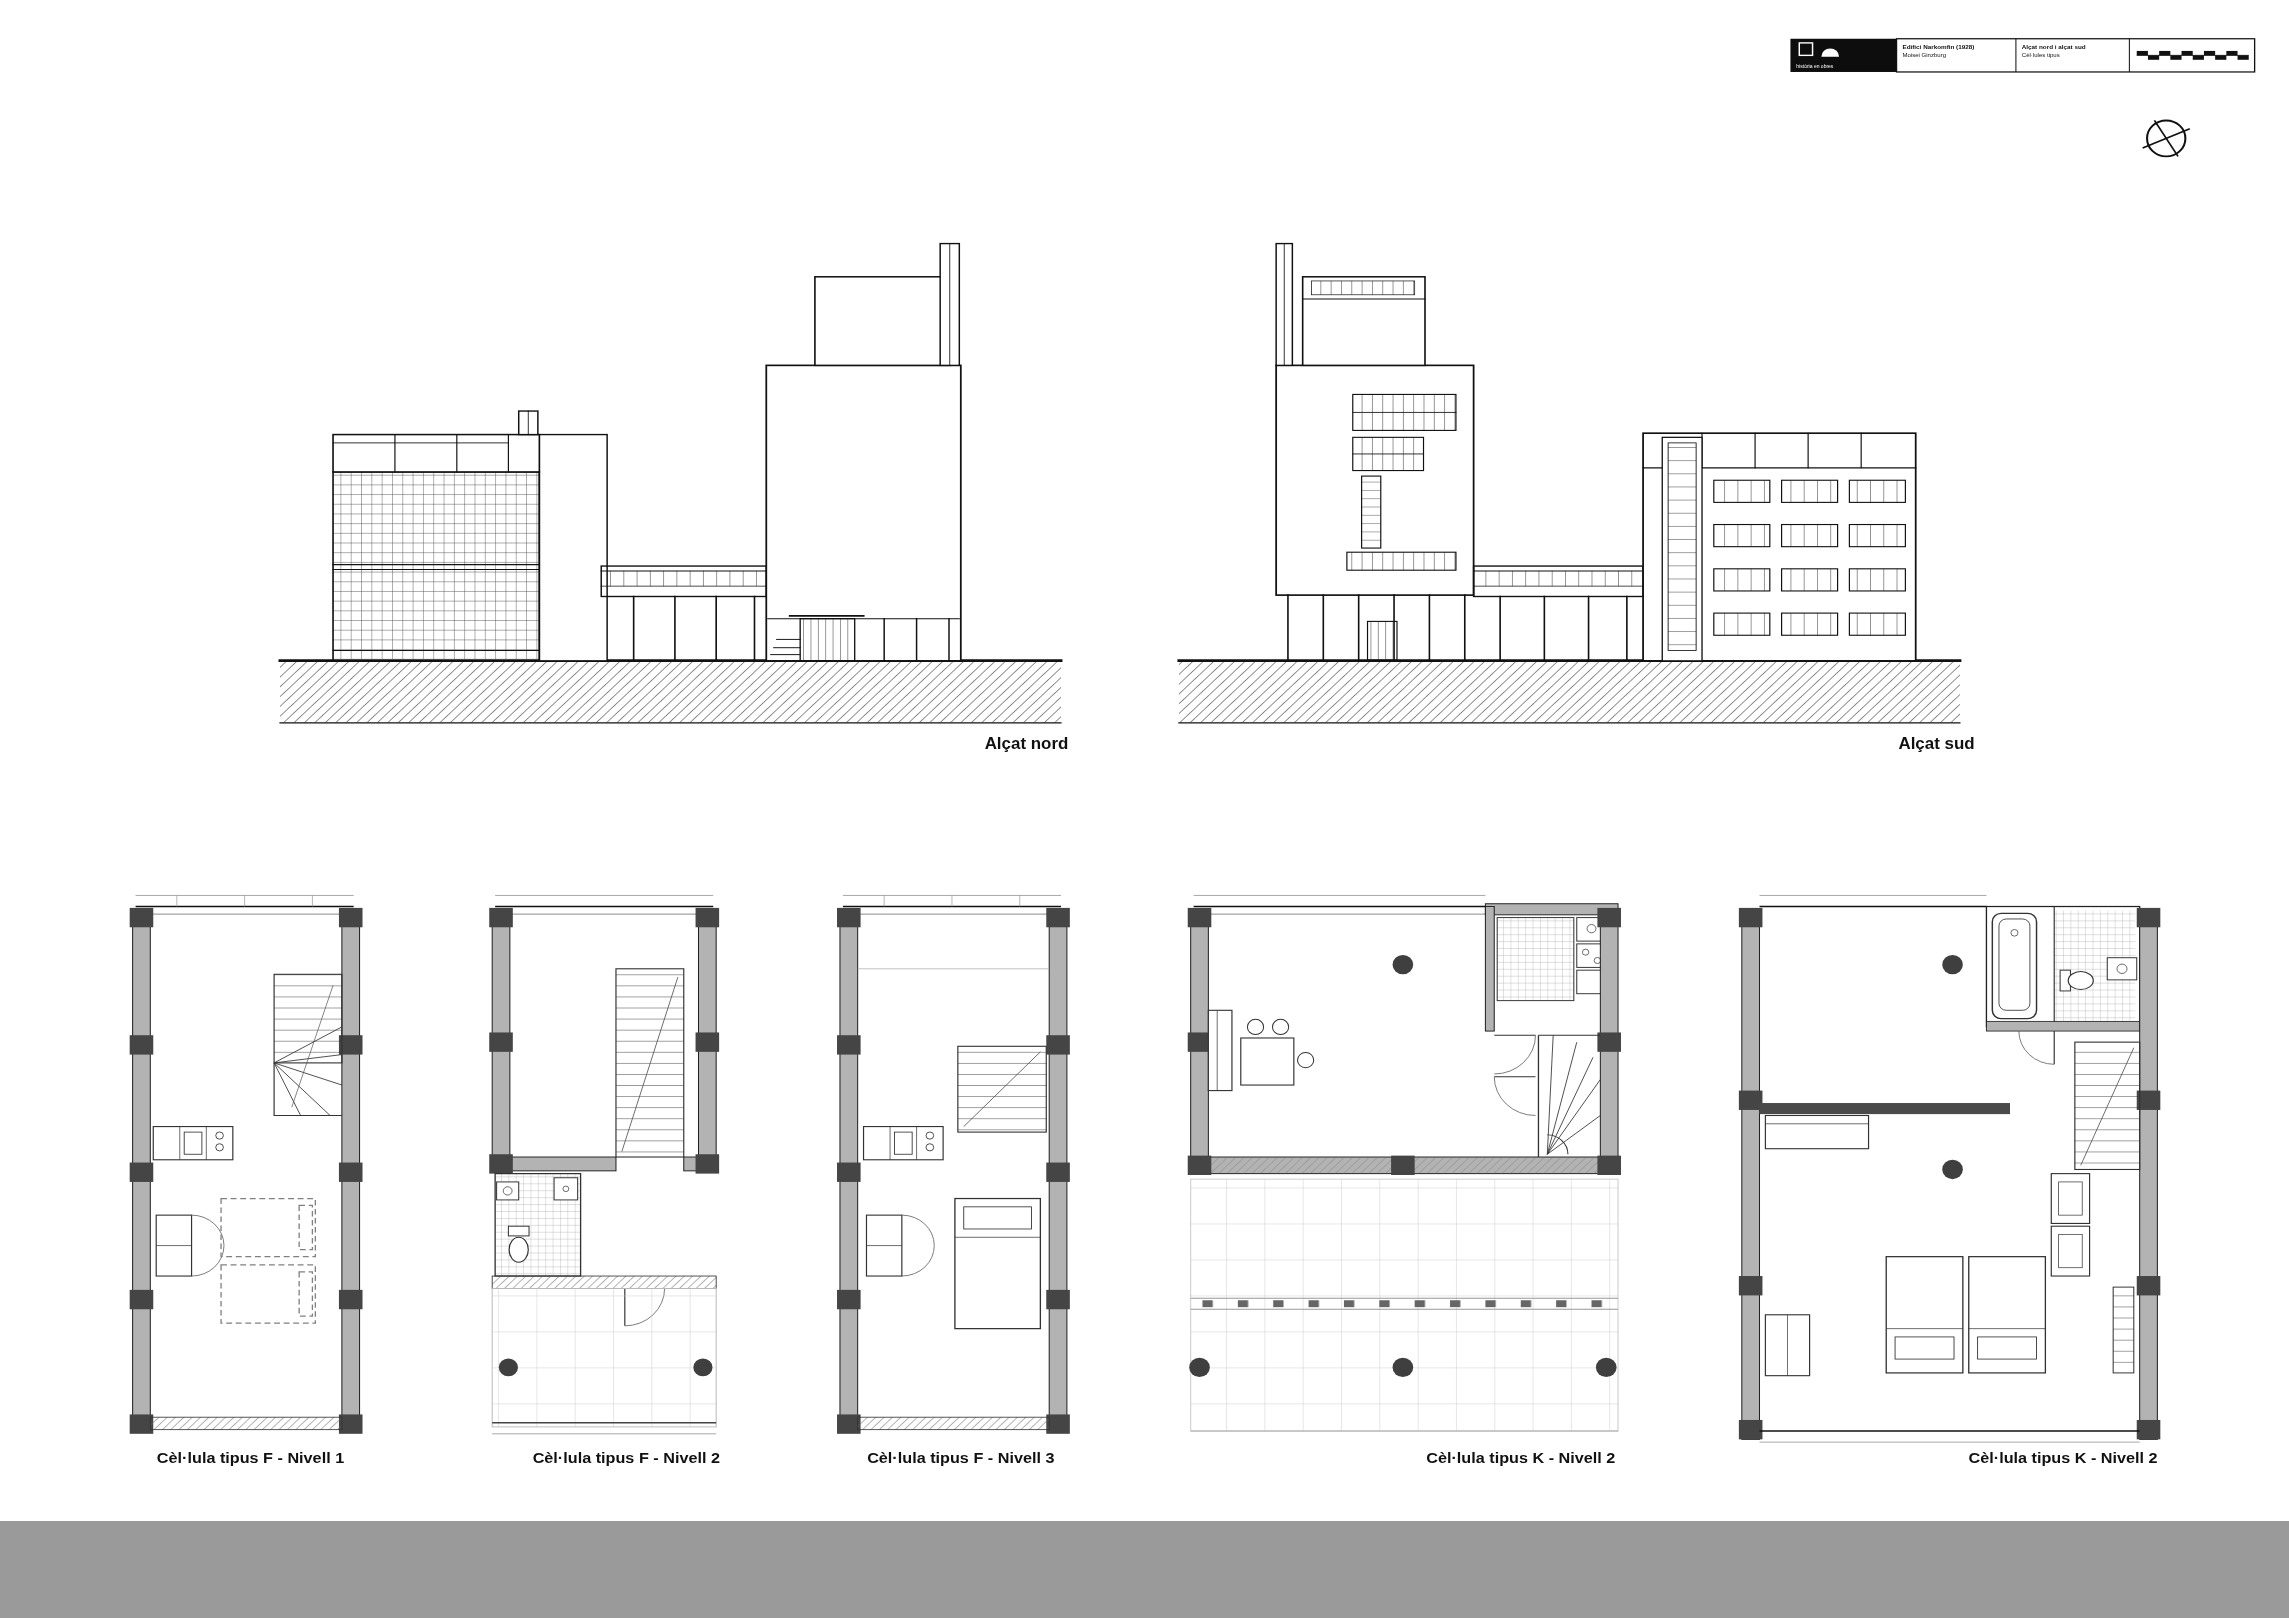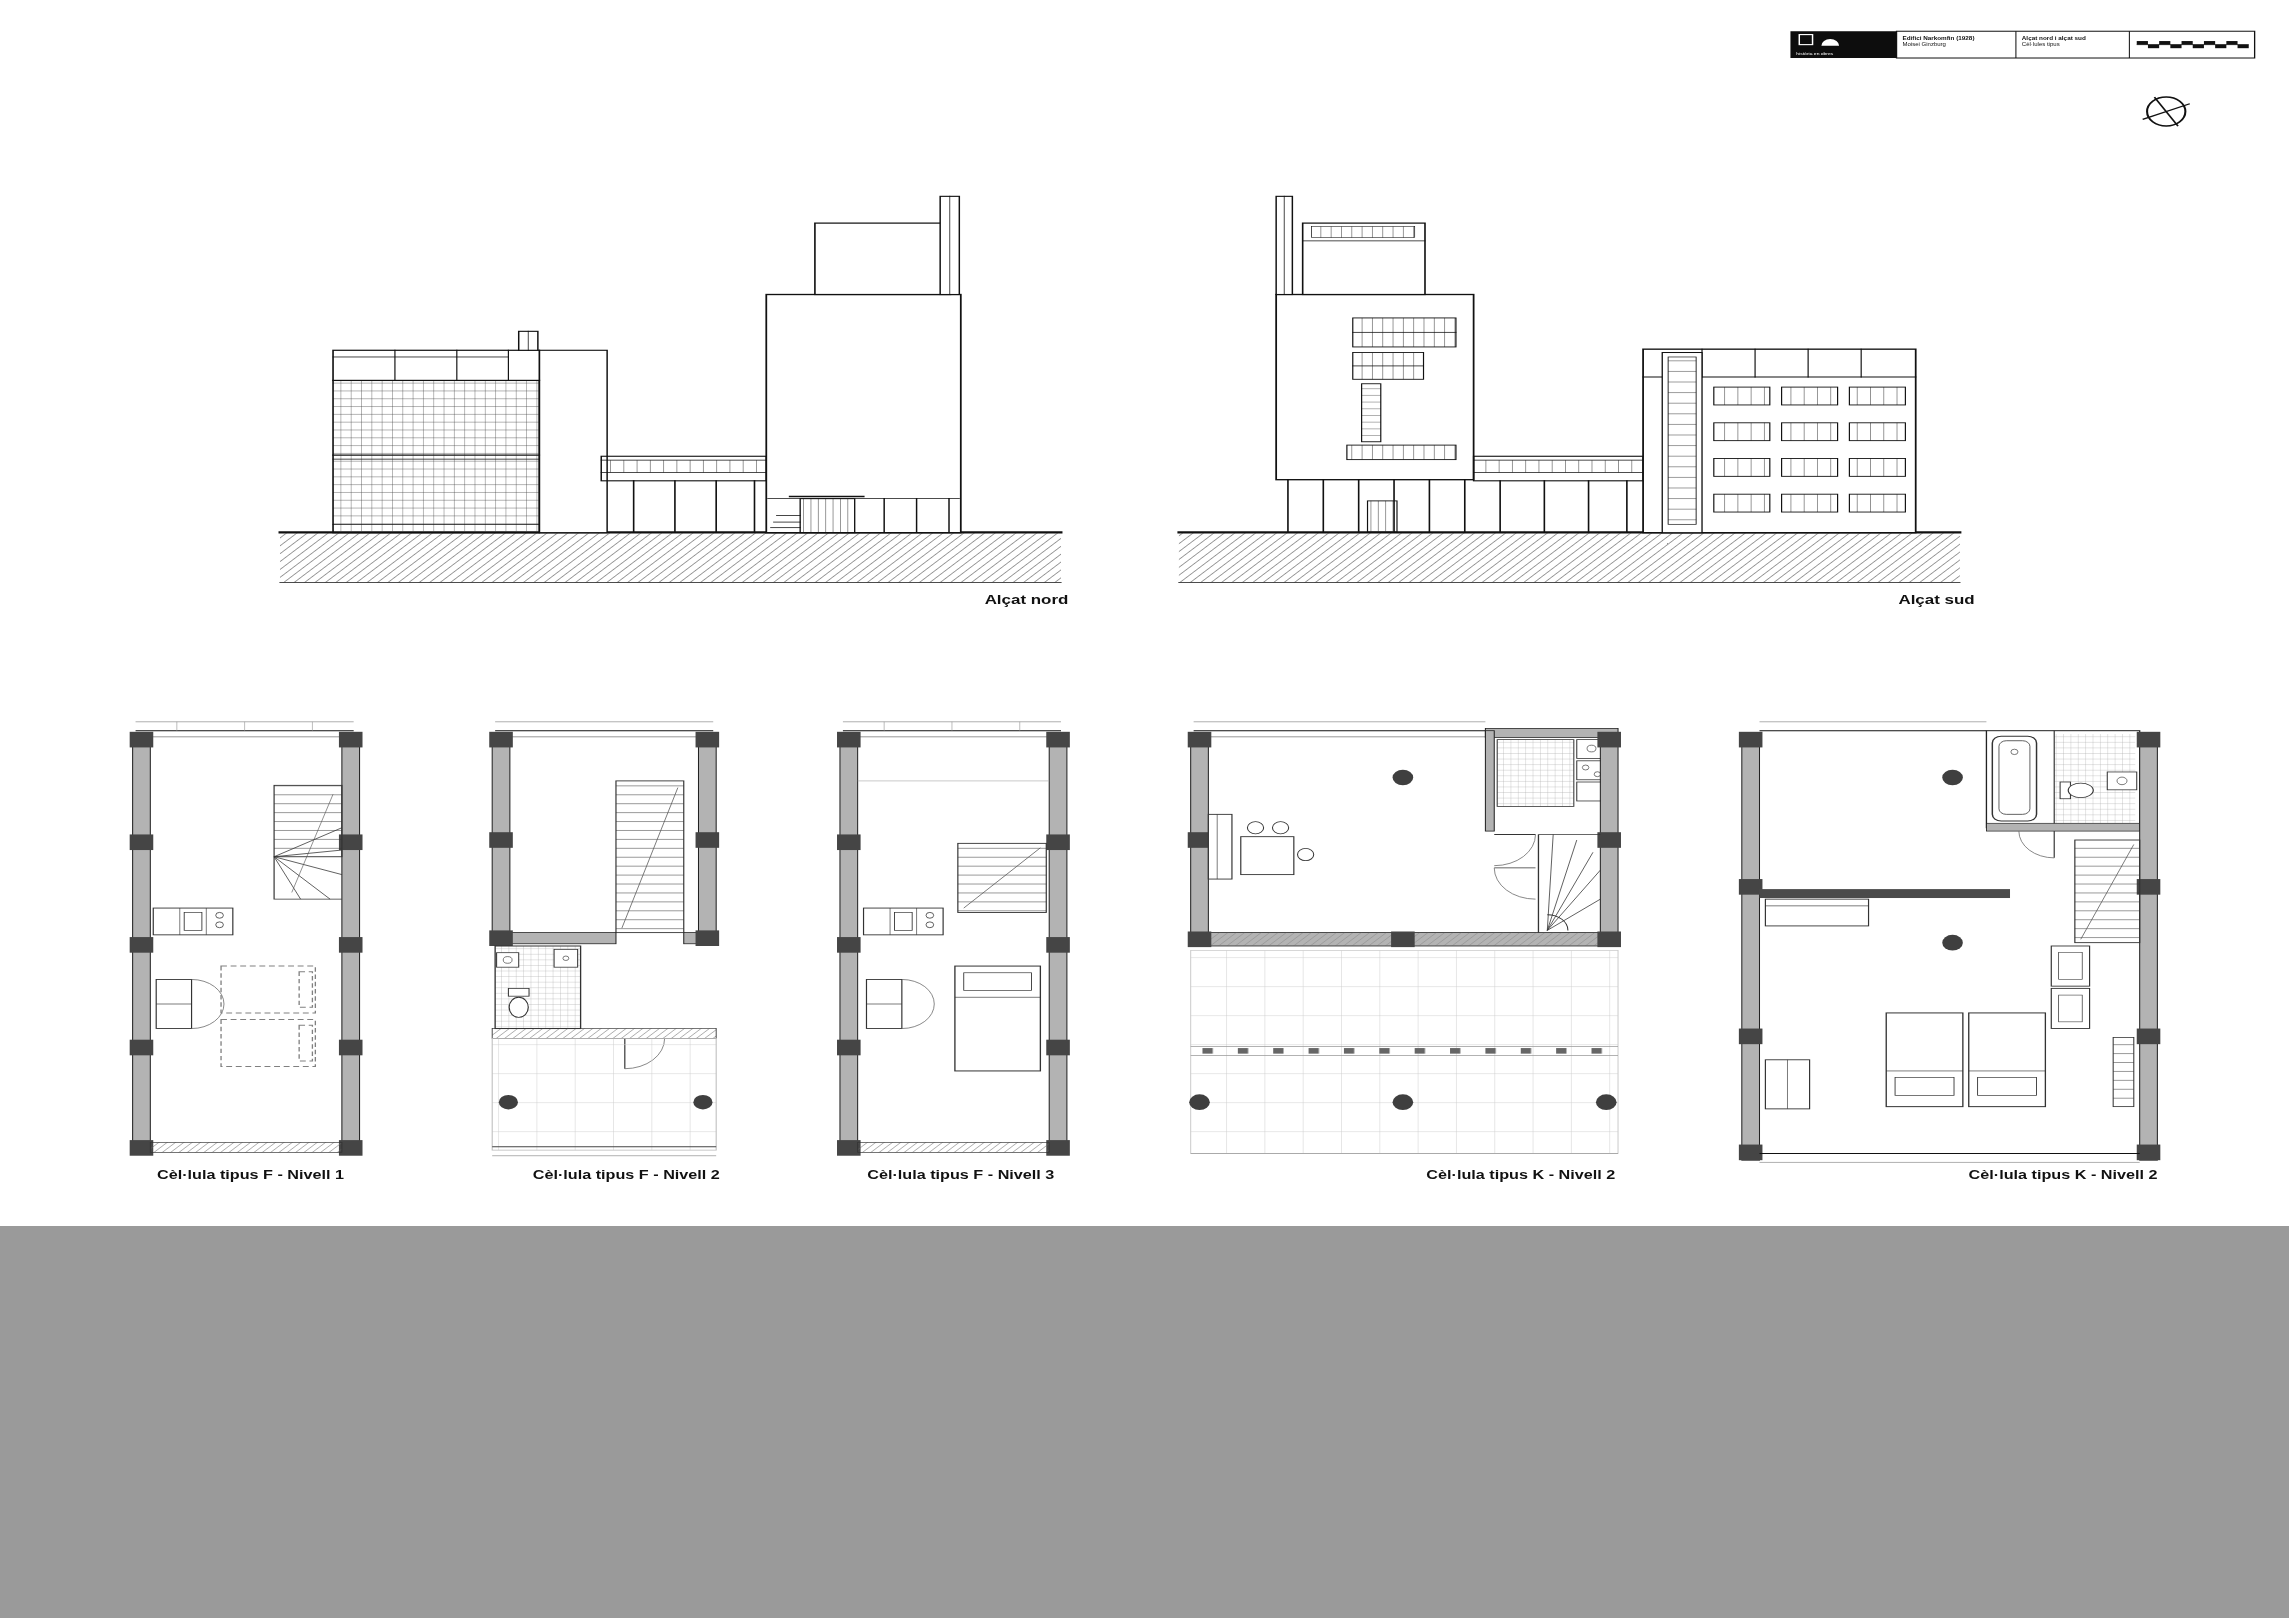"Alçat nord" .sheet { height: 1226px -> 1521px }
